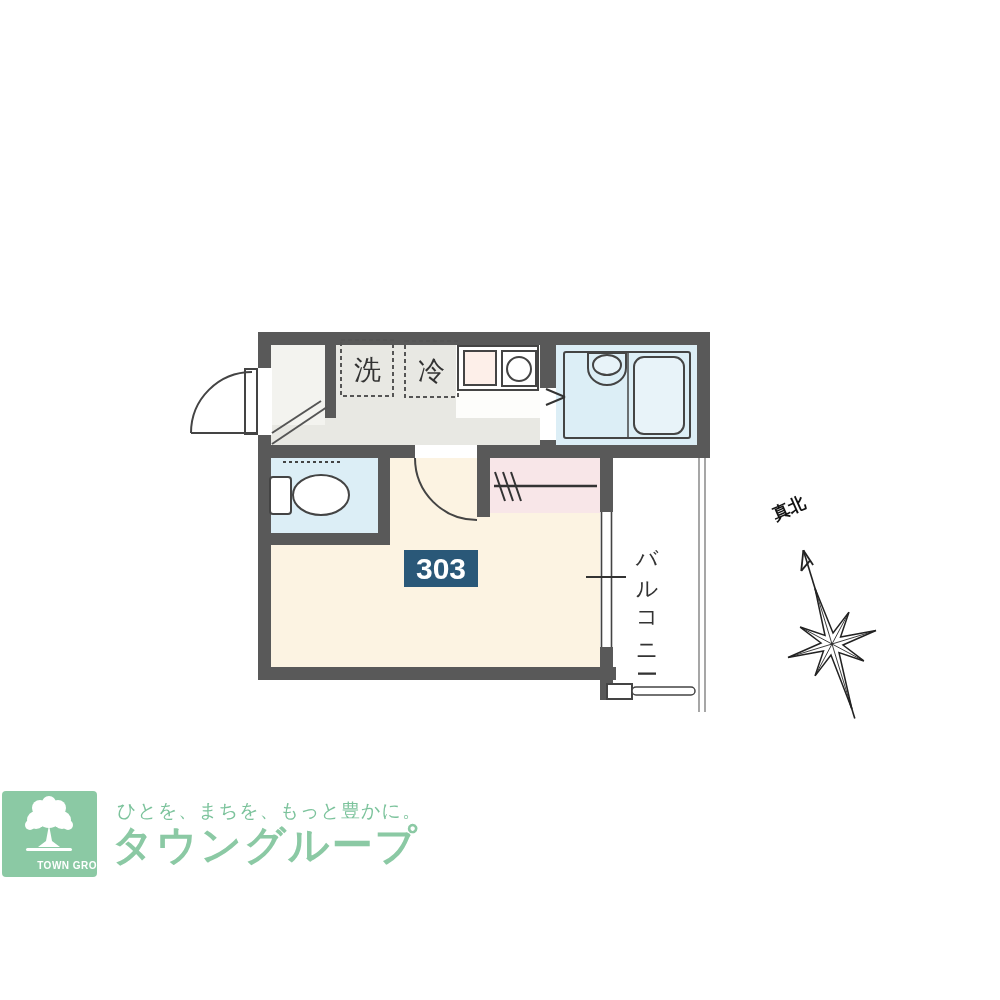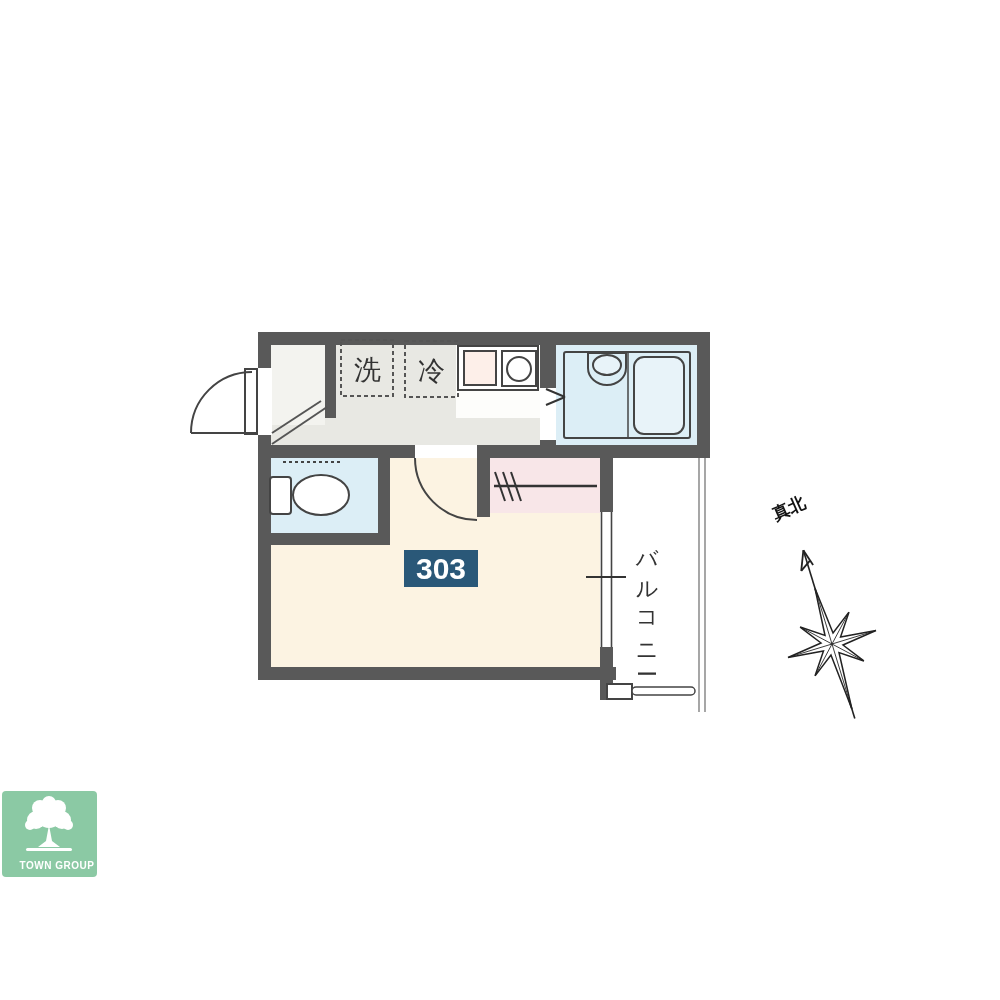"ひとを、まちを、もっと豊かに。" div.tagline { html: none -> <div>ひとを、まちを、もっと豊かに。</div> }
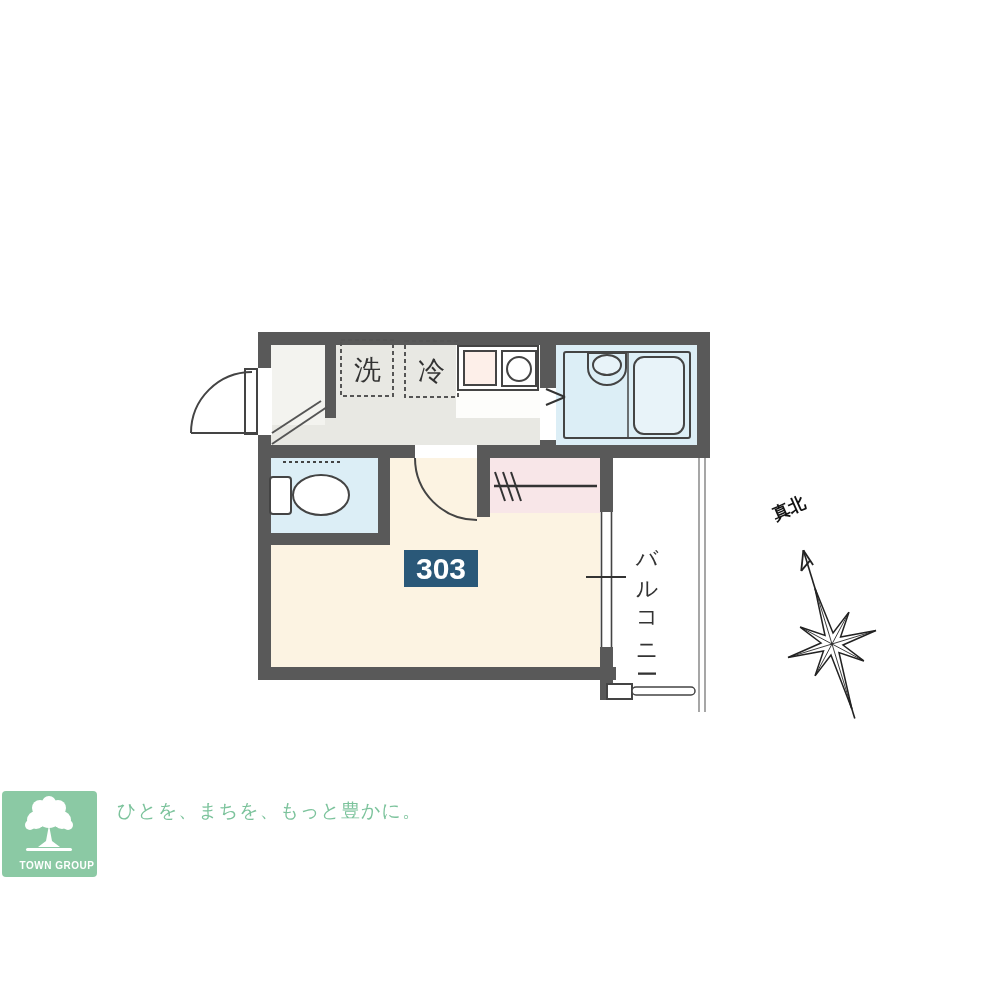"TOWN GROUP" .logo-text { text-align: center -> right }
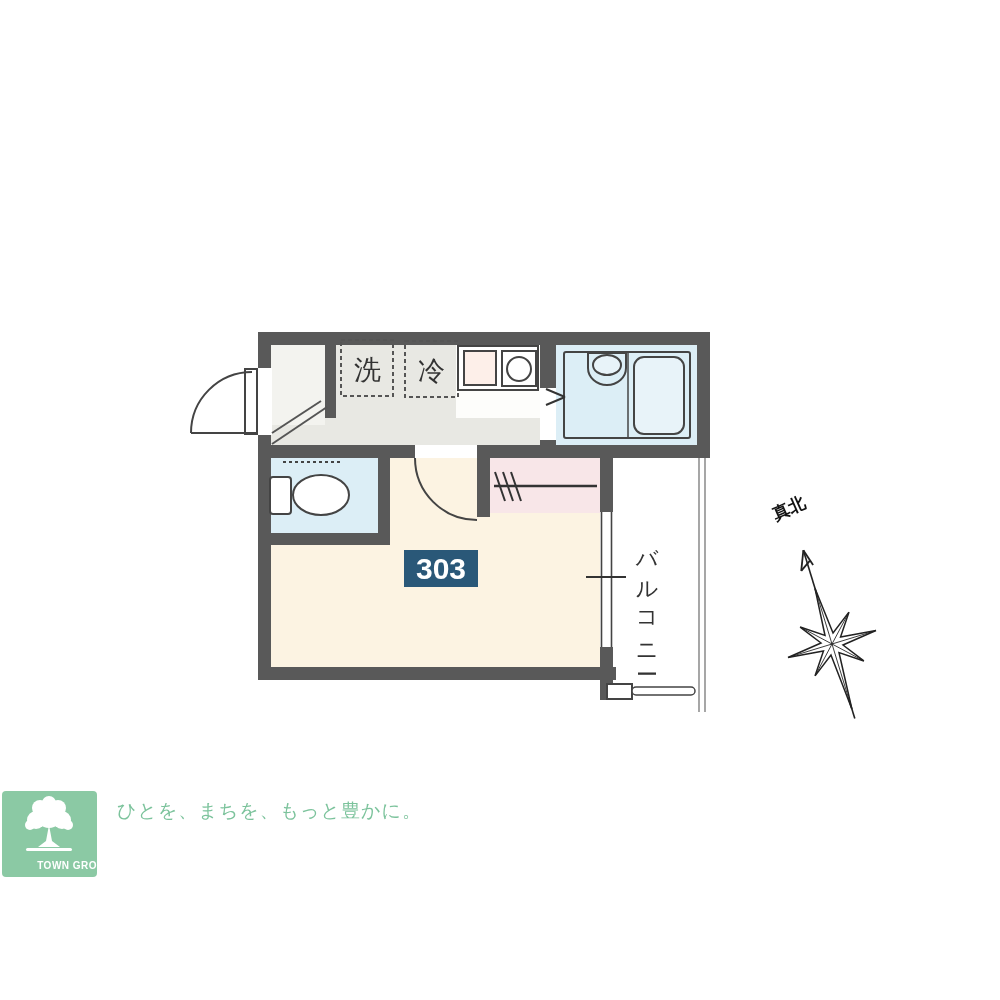"タウングループ" div.brand { html: none -> <div>タウングループ</div> }
